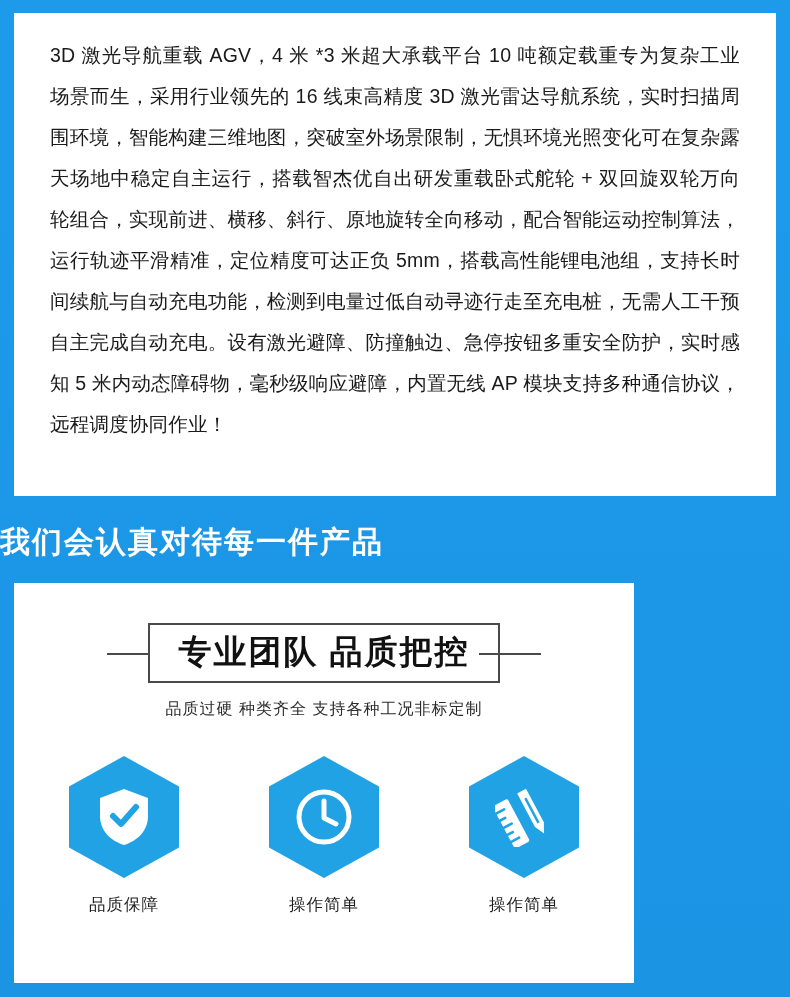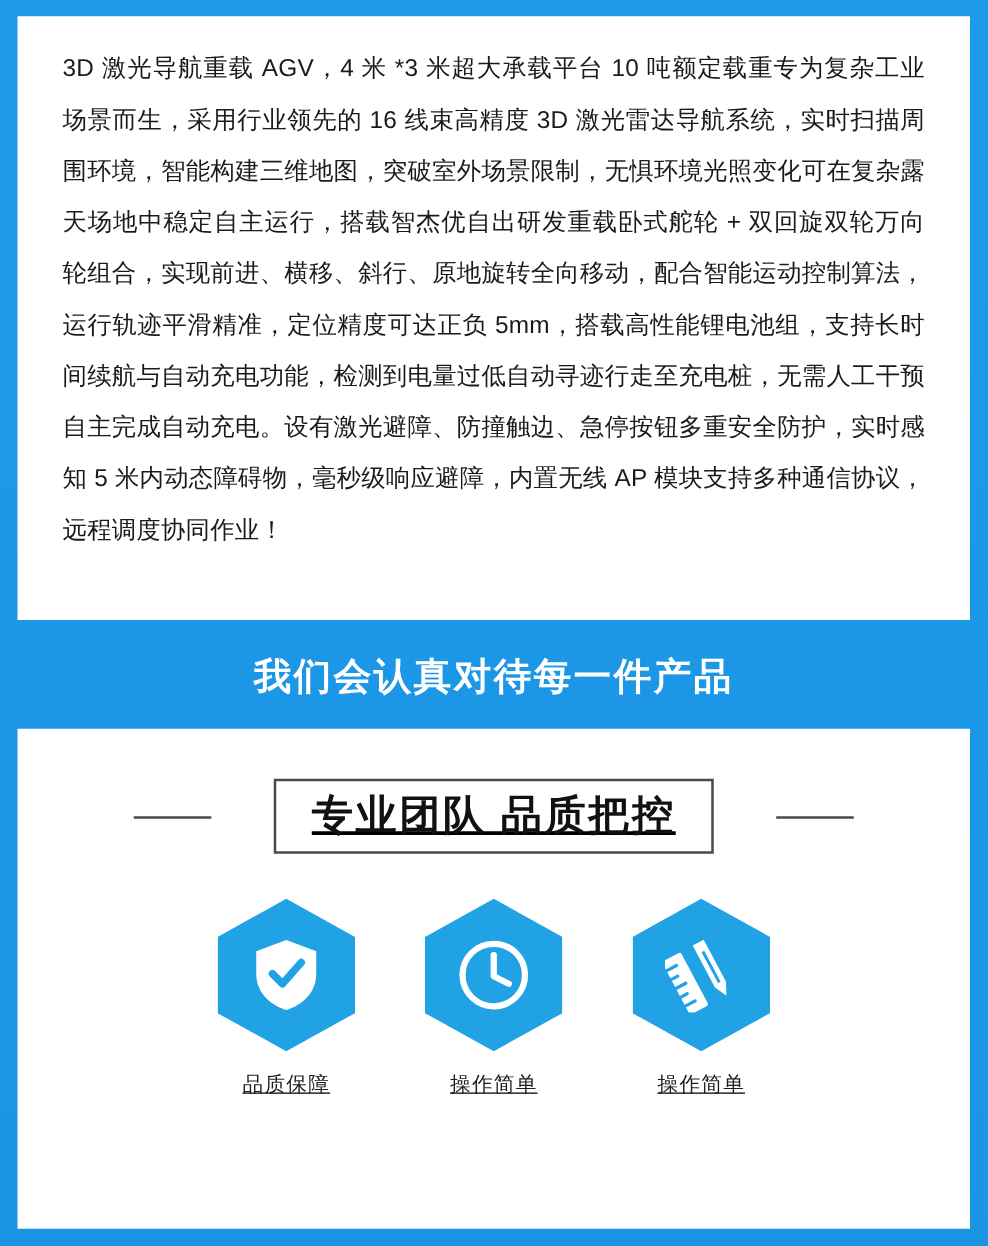"我们会认真对待每一件产品" .banner { justify-content: center -> flex-start }
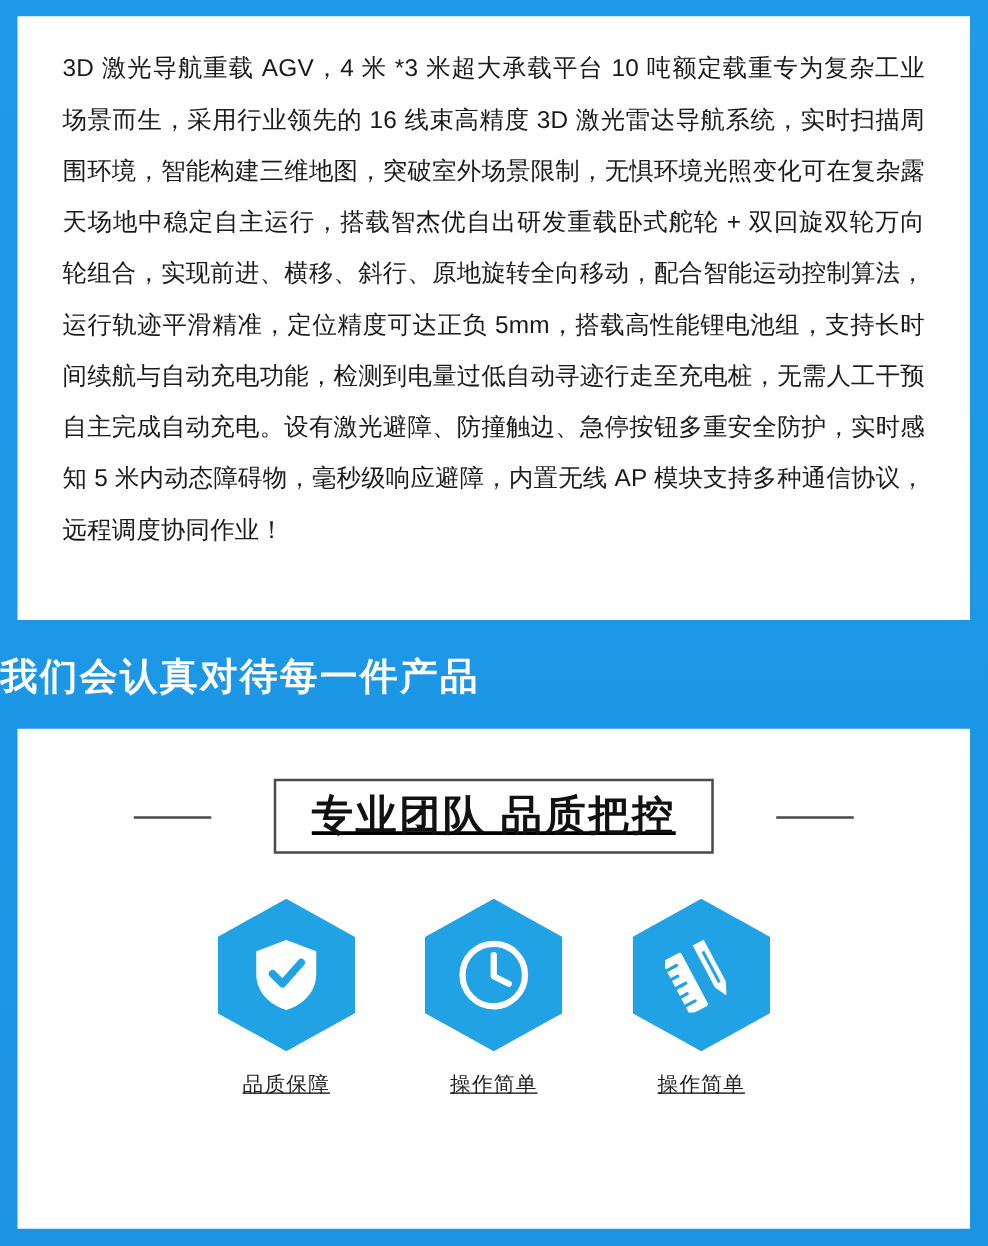"专业团队 品质把控" .bottom-card { text-decoration: underline -> none; width: 762px -> 620px }
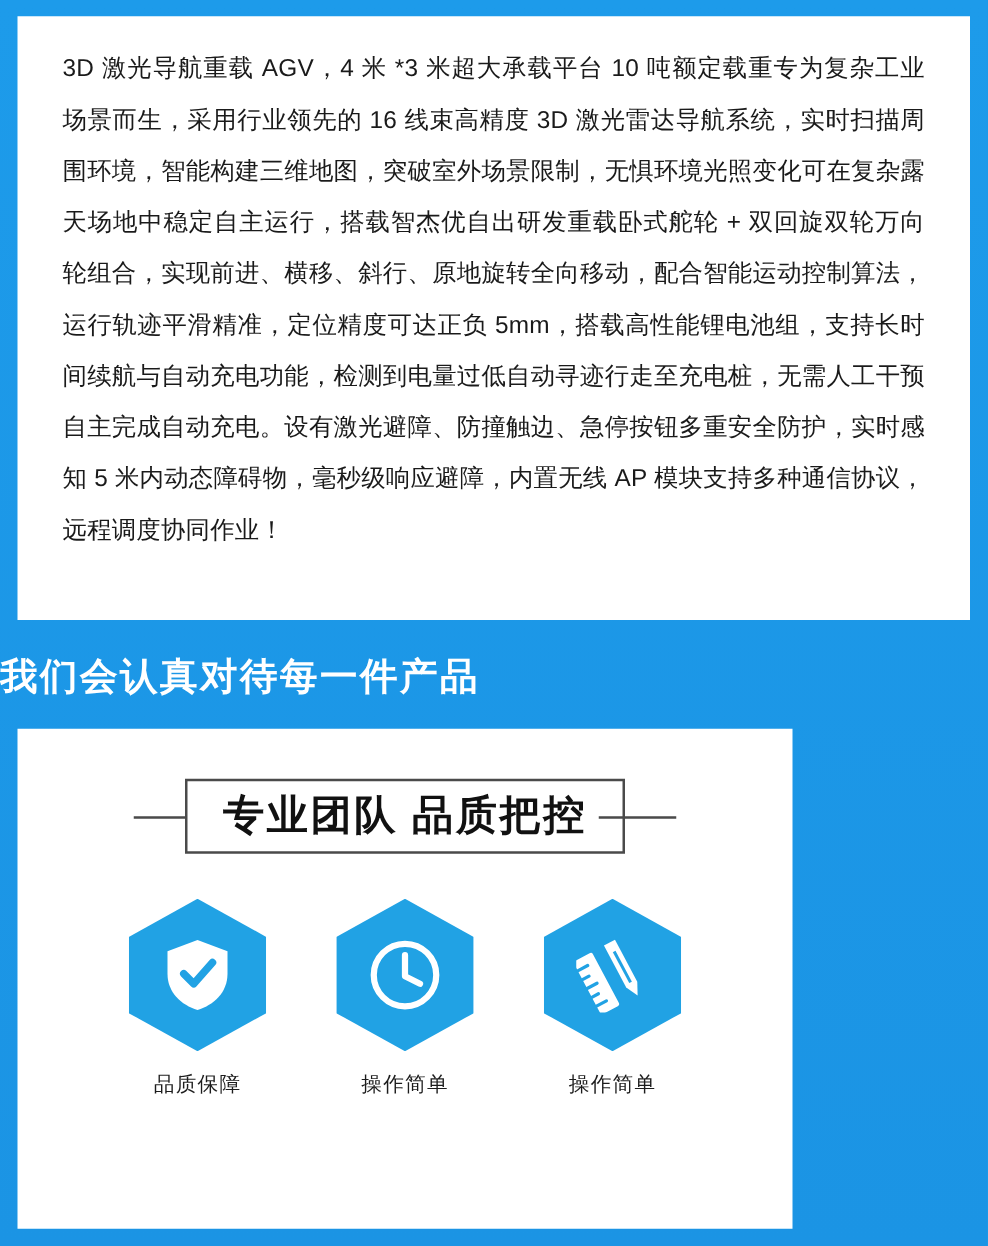"品质过硬 种类齐全 支持各种工况非标定制" div.subhead { html: none -> <div>品质过硬 种类齐全 支持各种工况非标定制</div> }
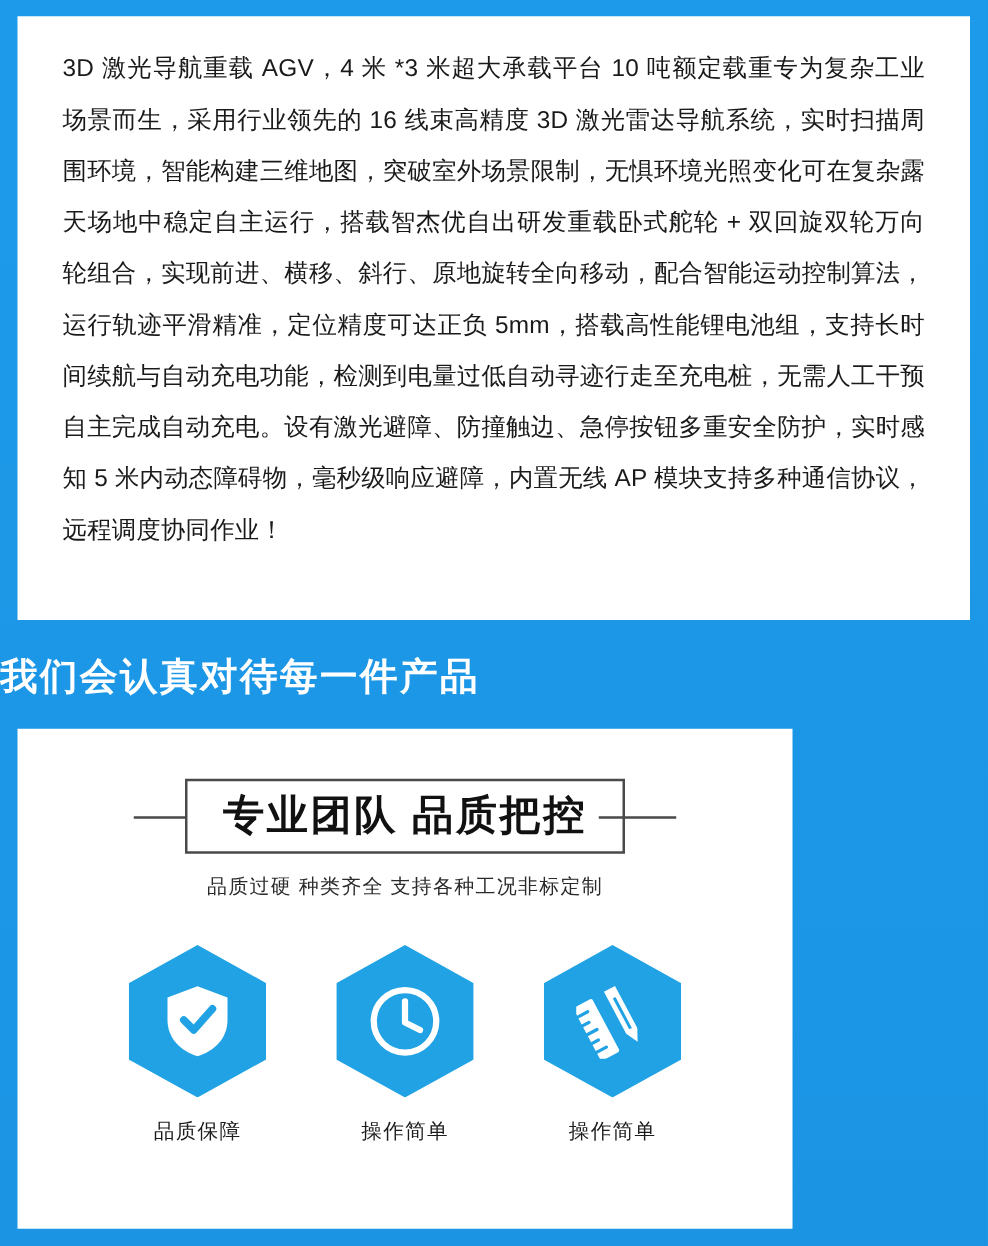"品质保障" .features { gap: 26px -> 60px }
